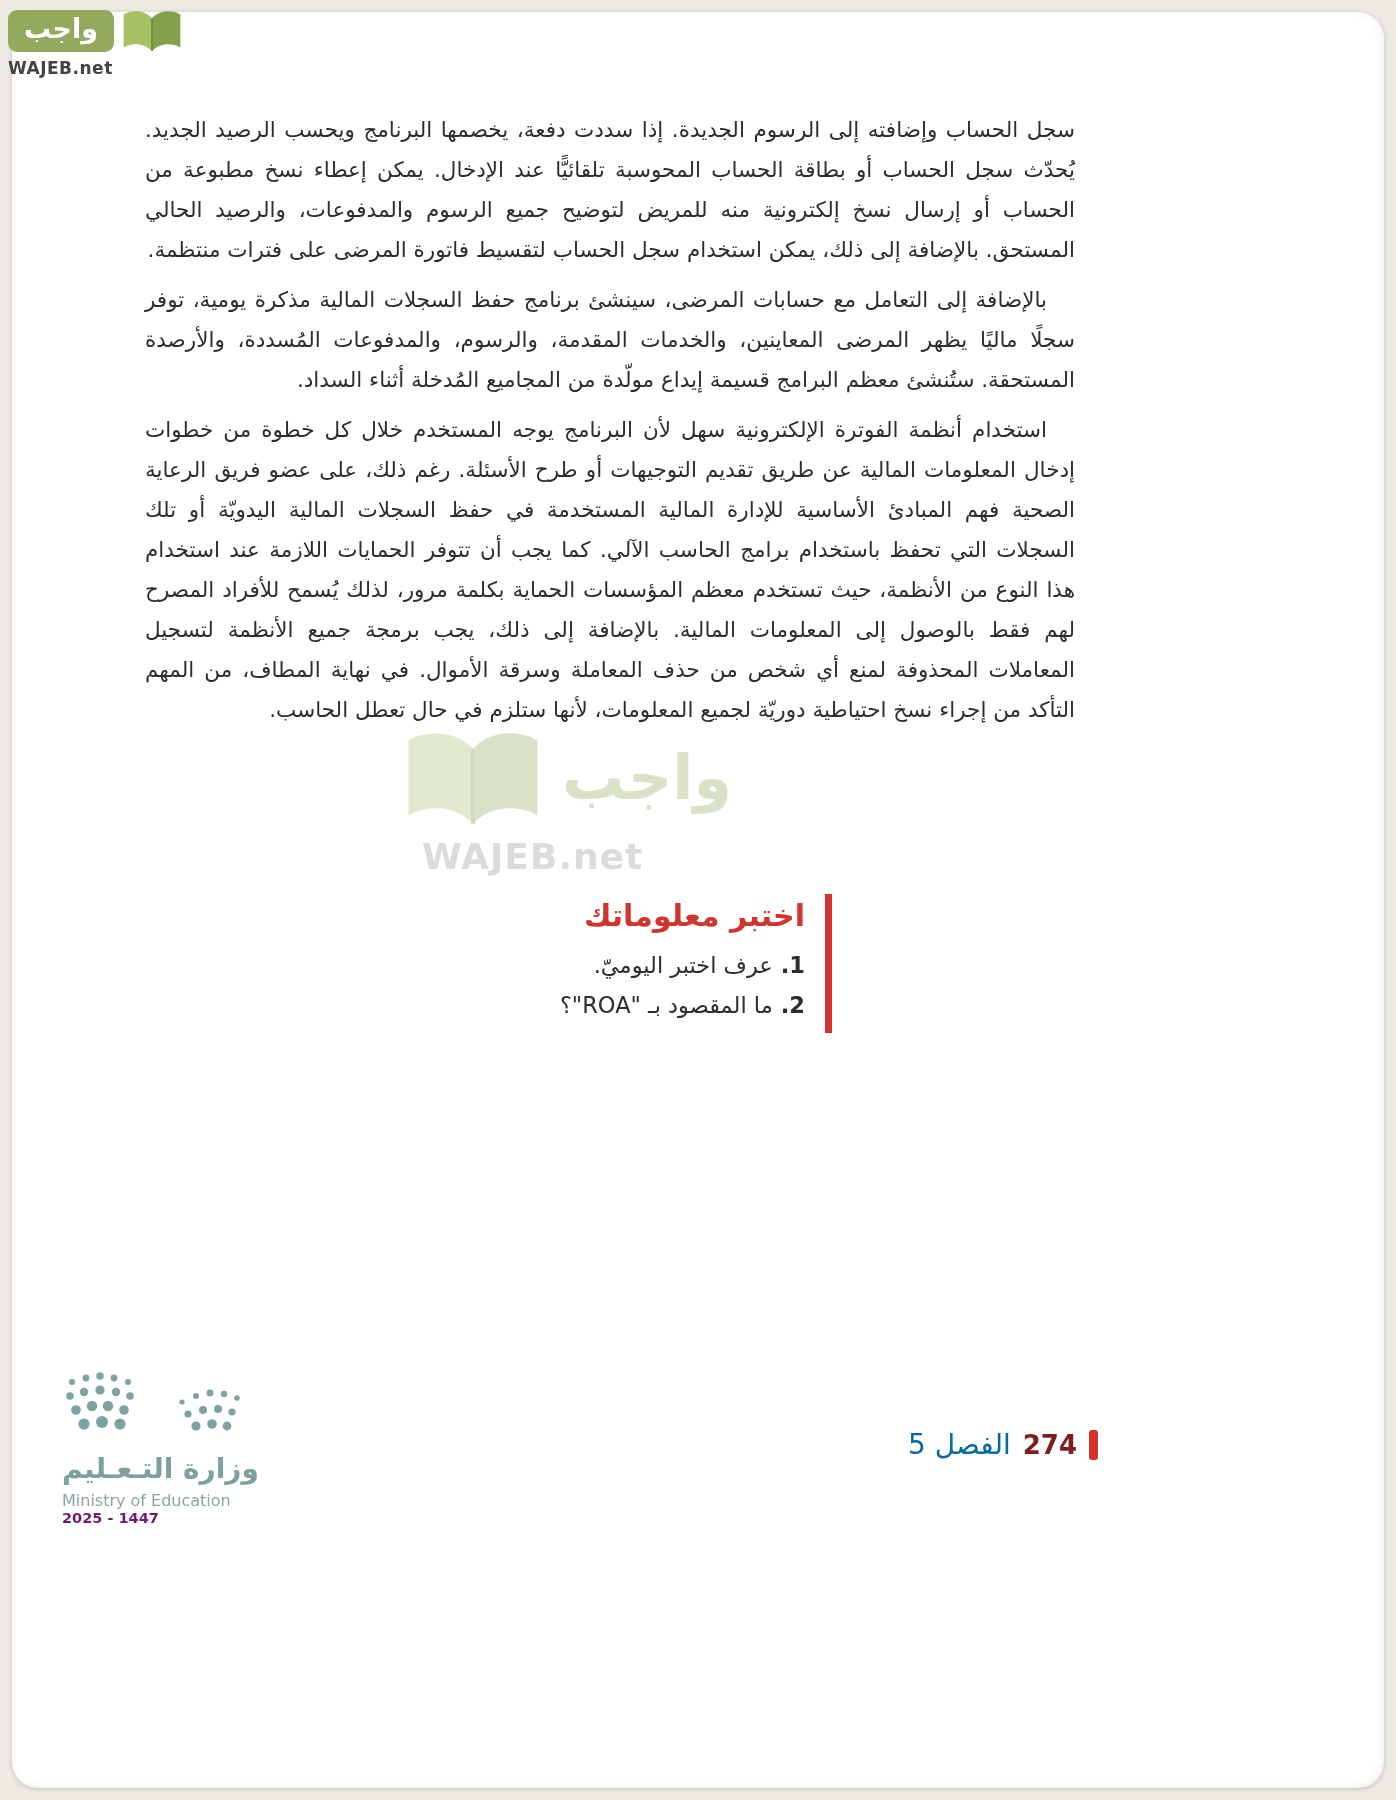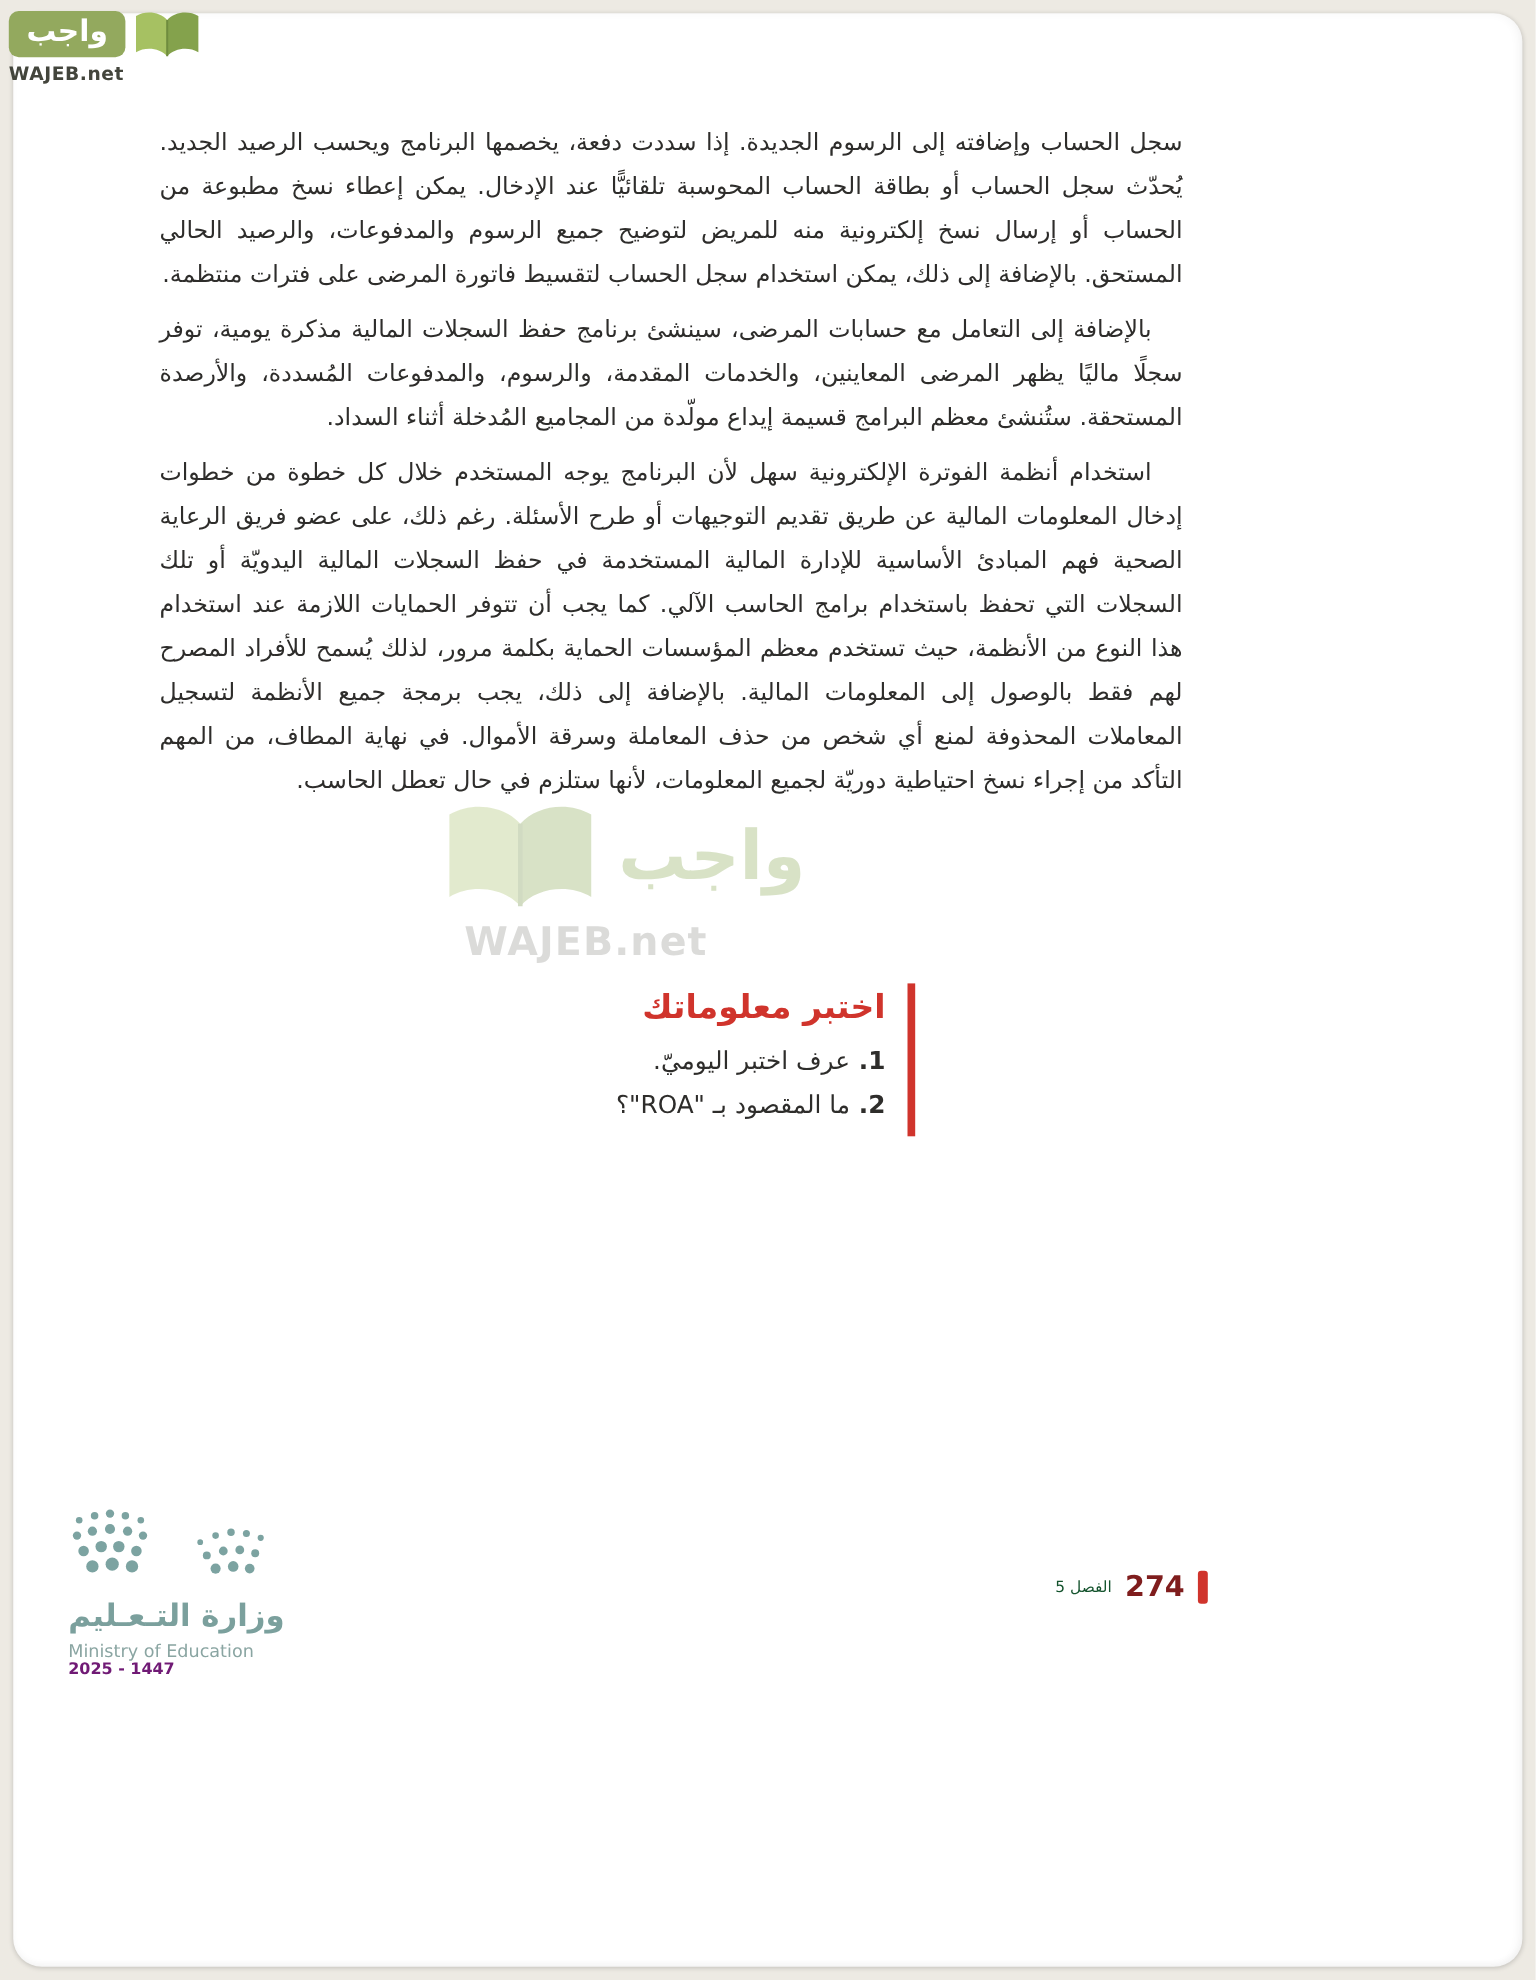"الفصل 5" .ch { color: #14532d -> #0369a1; font-size: 14px -> 28px }
